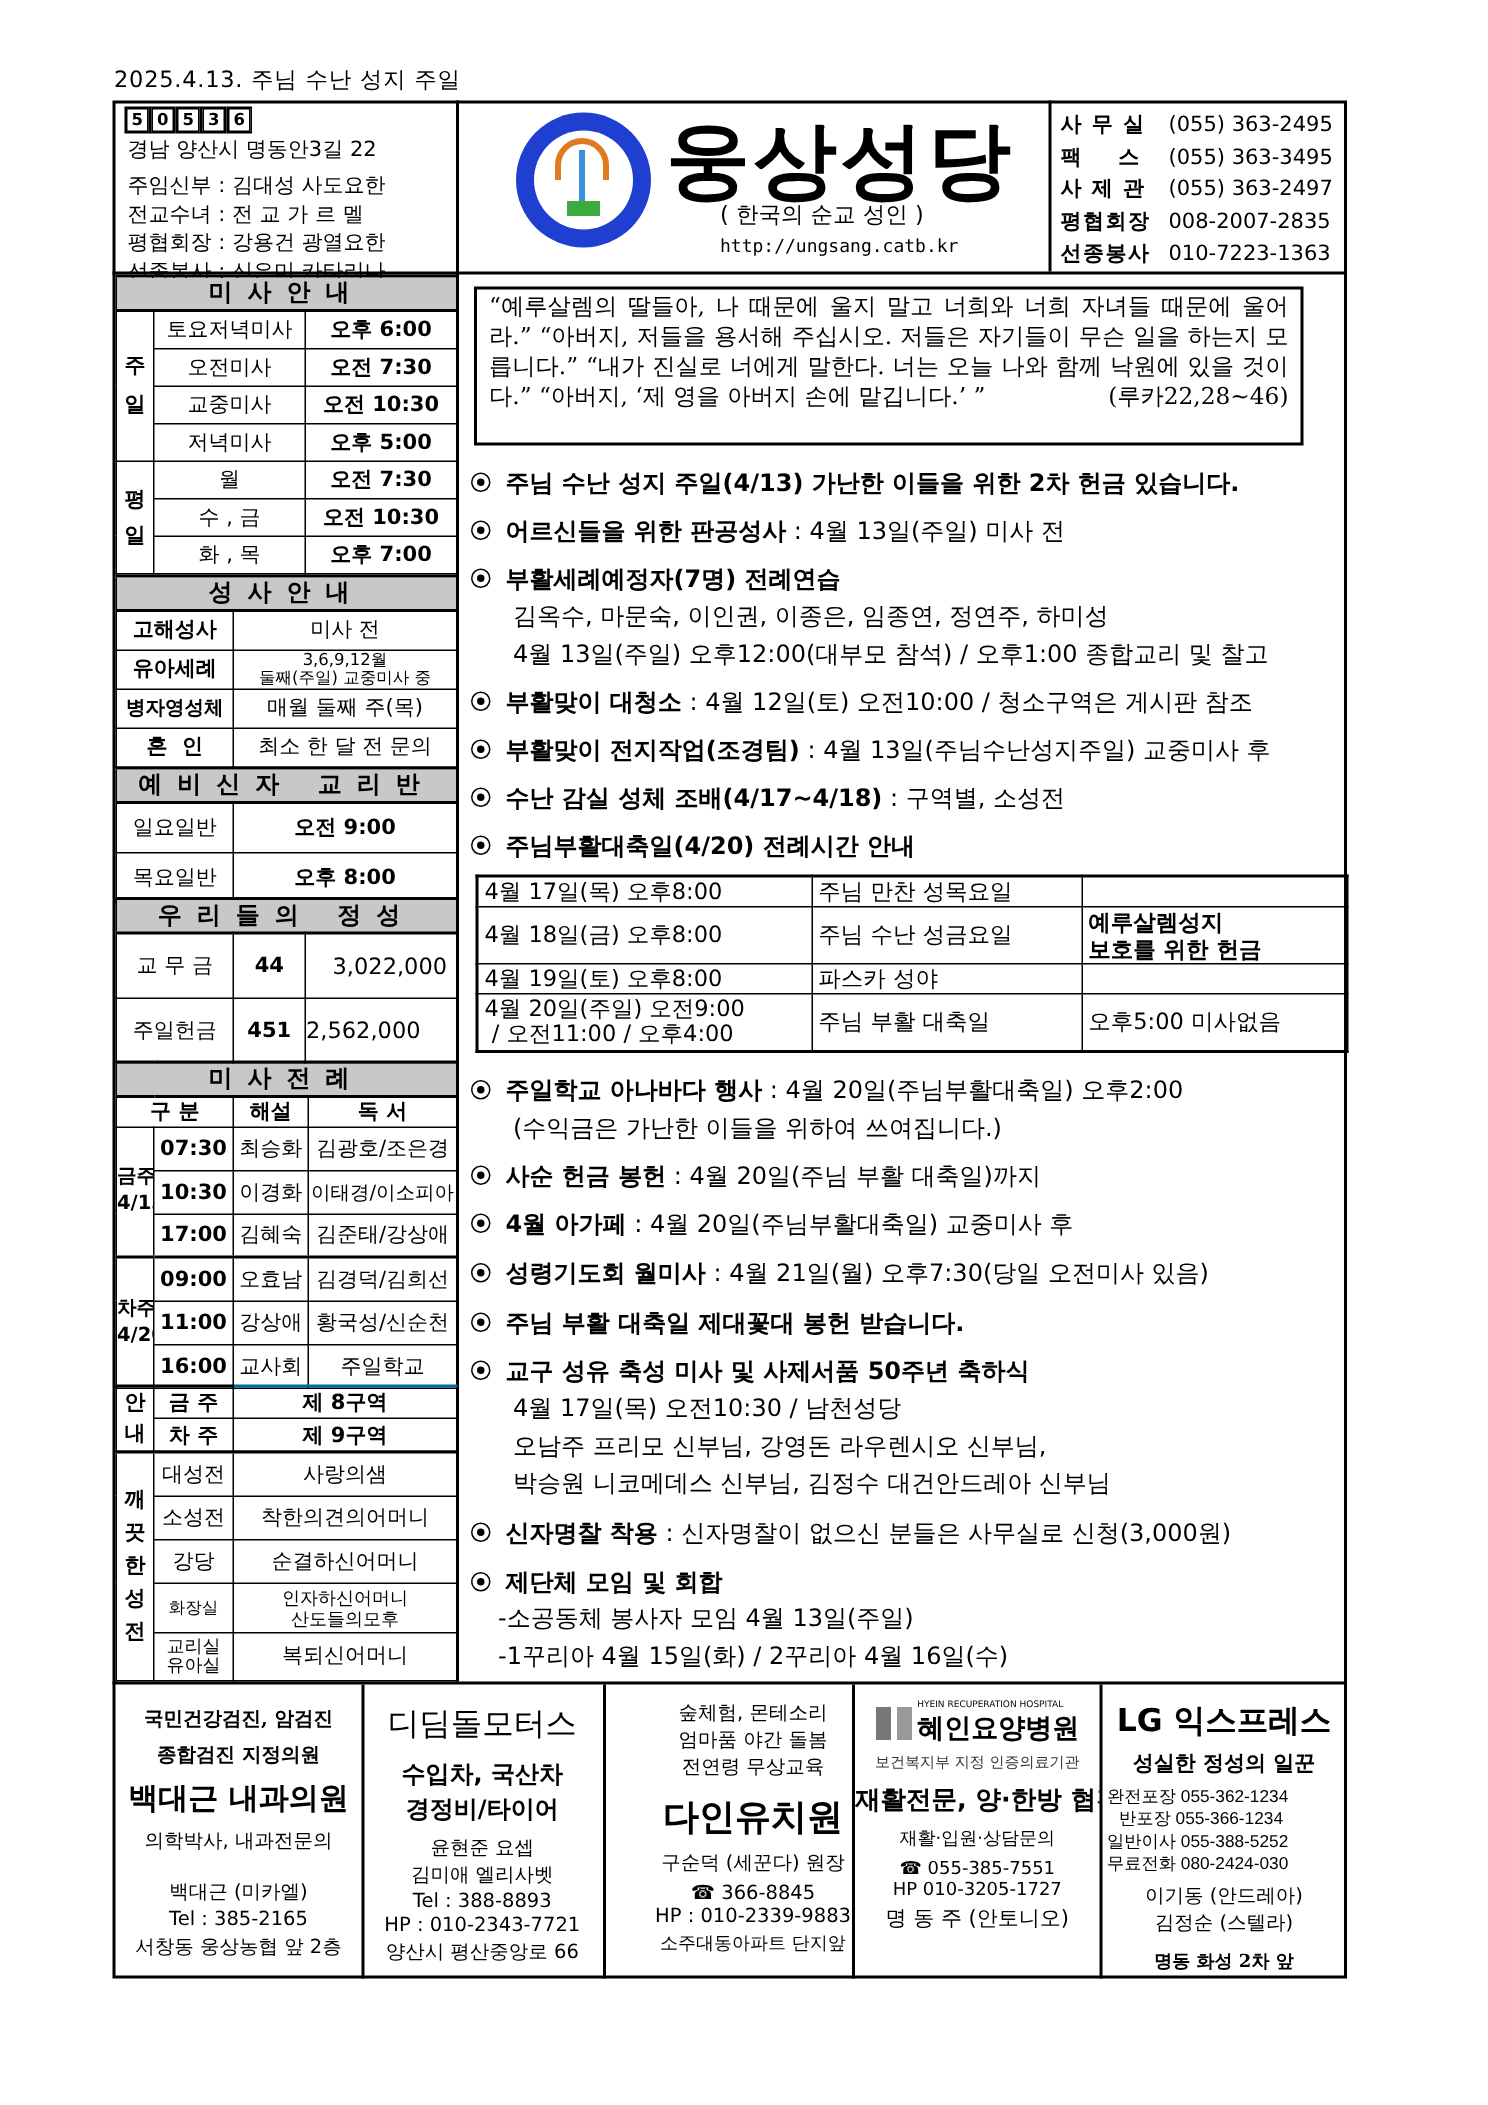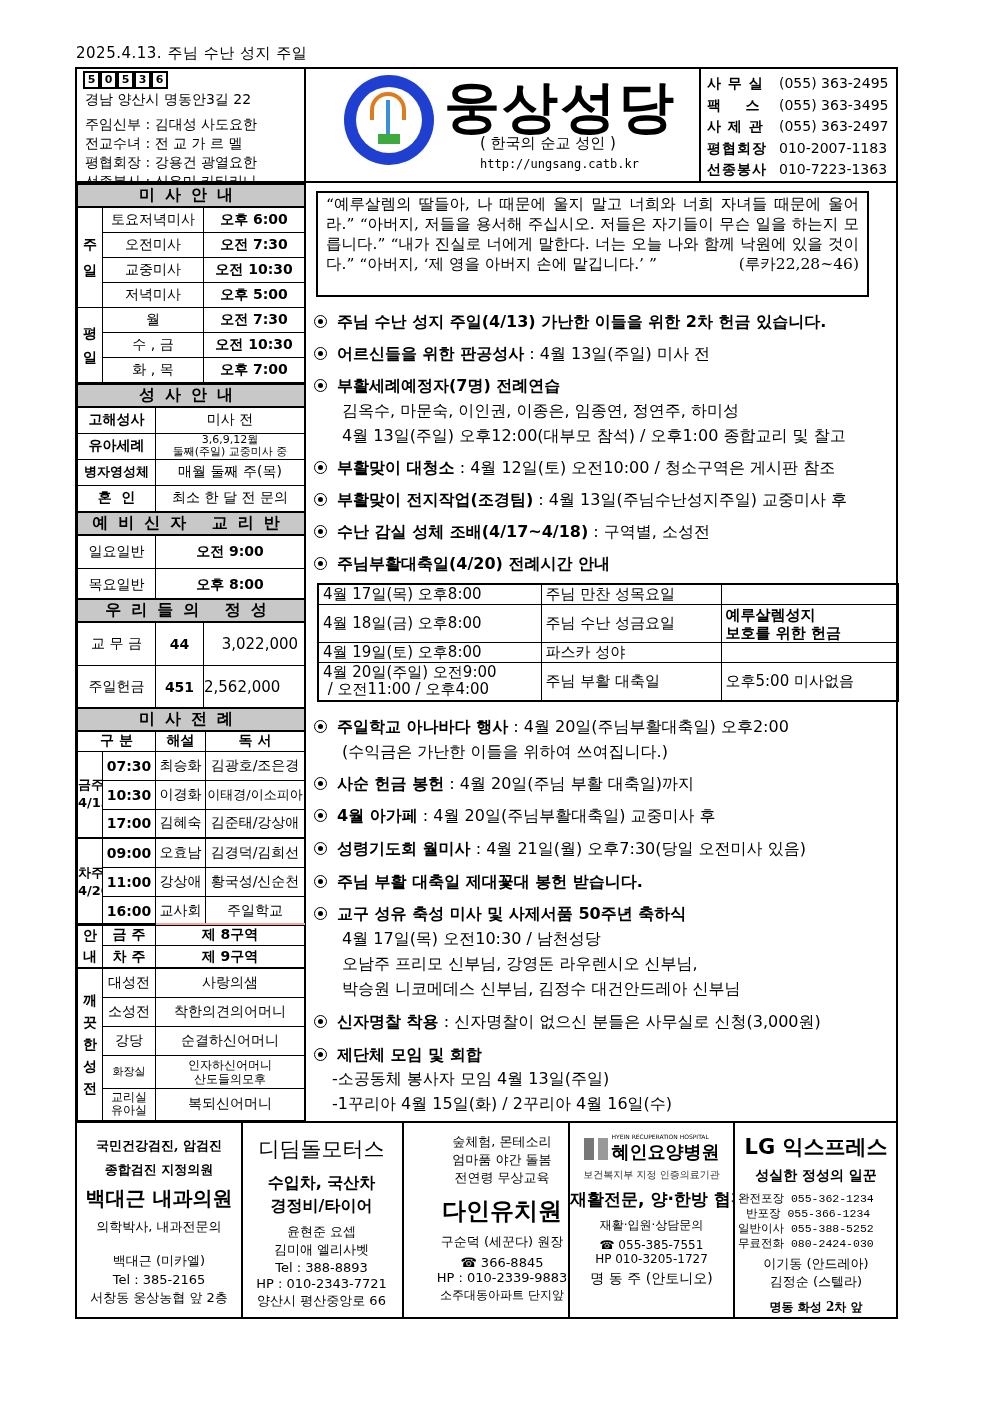"010-2007-1183" span { text: 010-2007-1183 -> 008-2007-2835 }
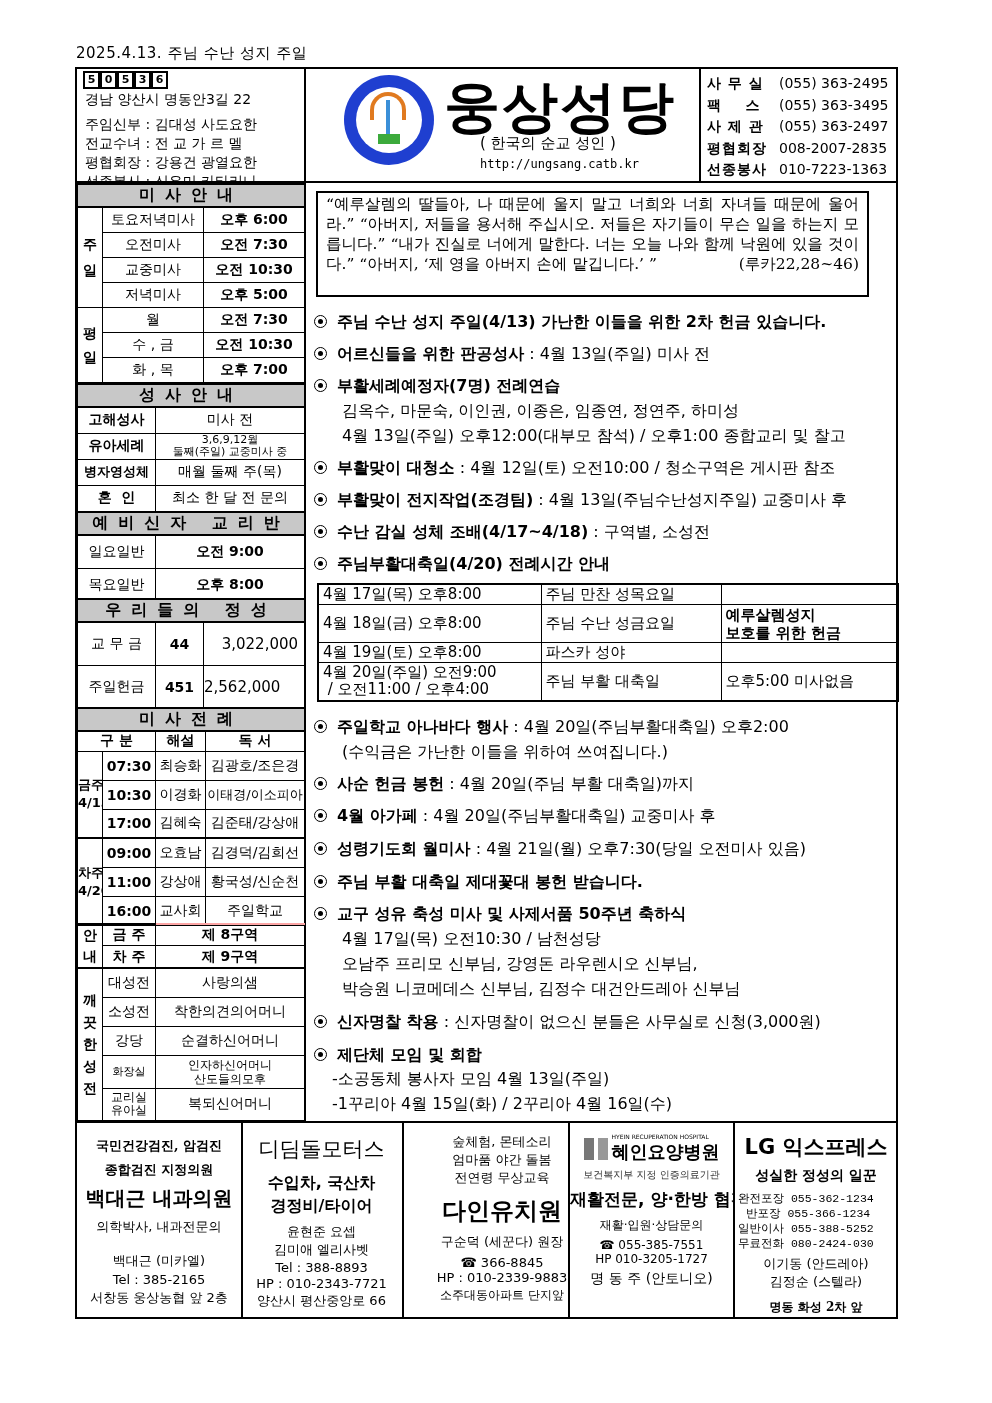"제 8구역" td.bold { border-top: 2px solid #fca5a5 -> 2px solid #0369a1 }
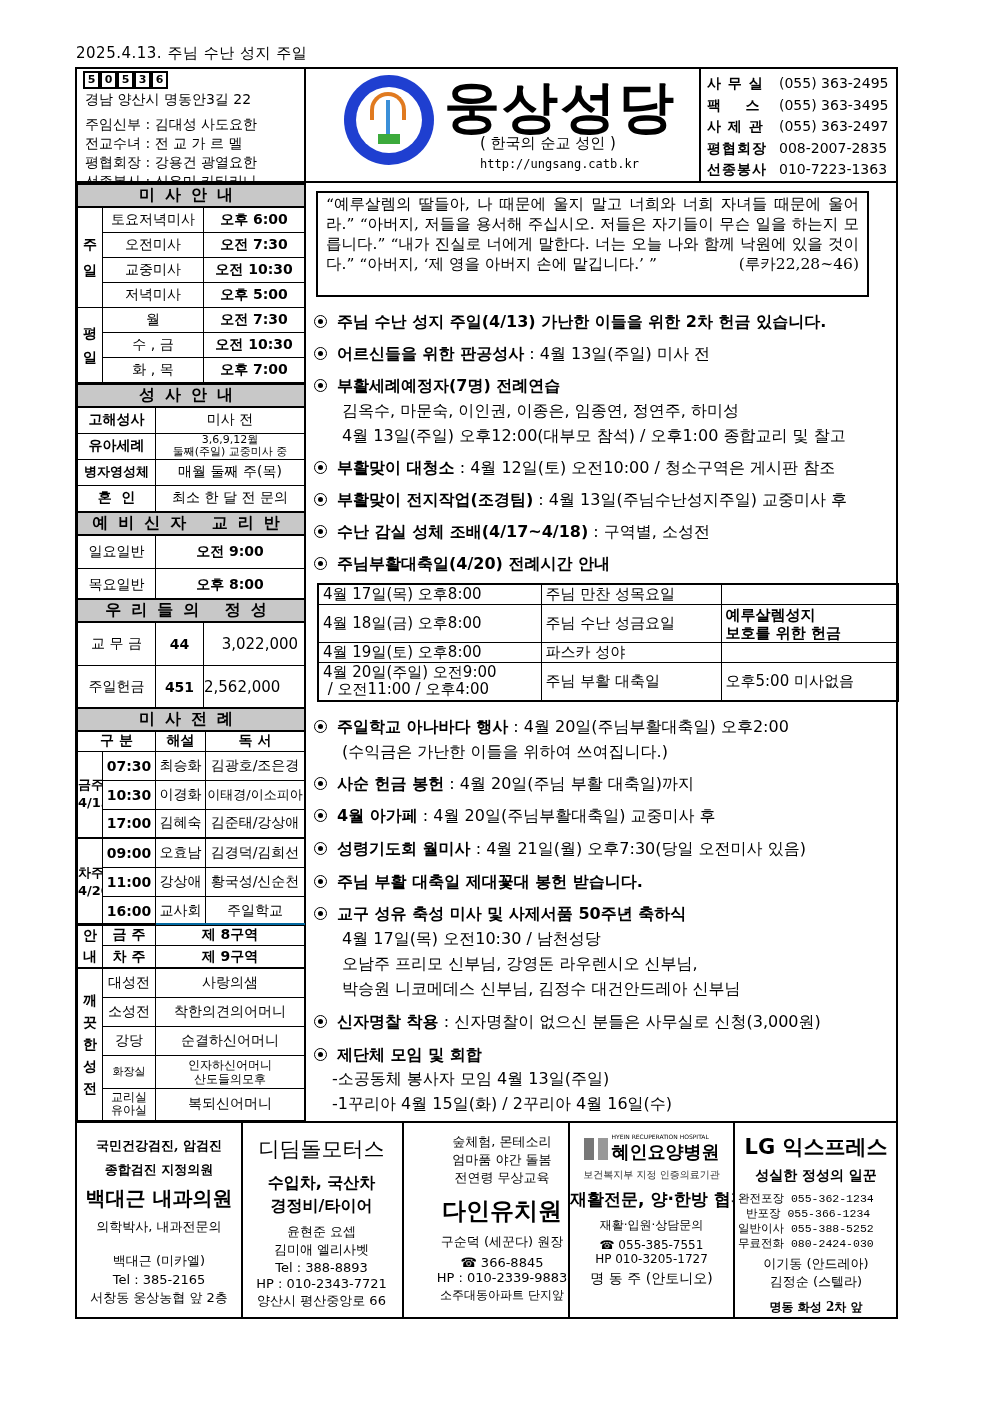"완전포장 055-362-1234" div { font-family: Liberation Mono, monospace -> Liberation Sans, sans-serif }
